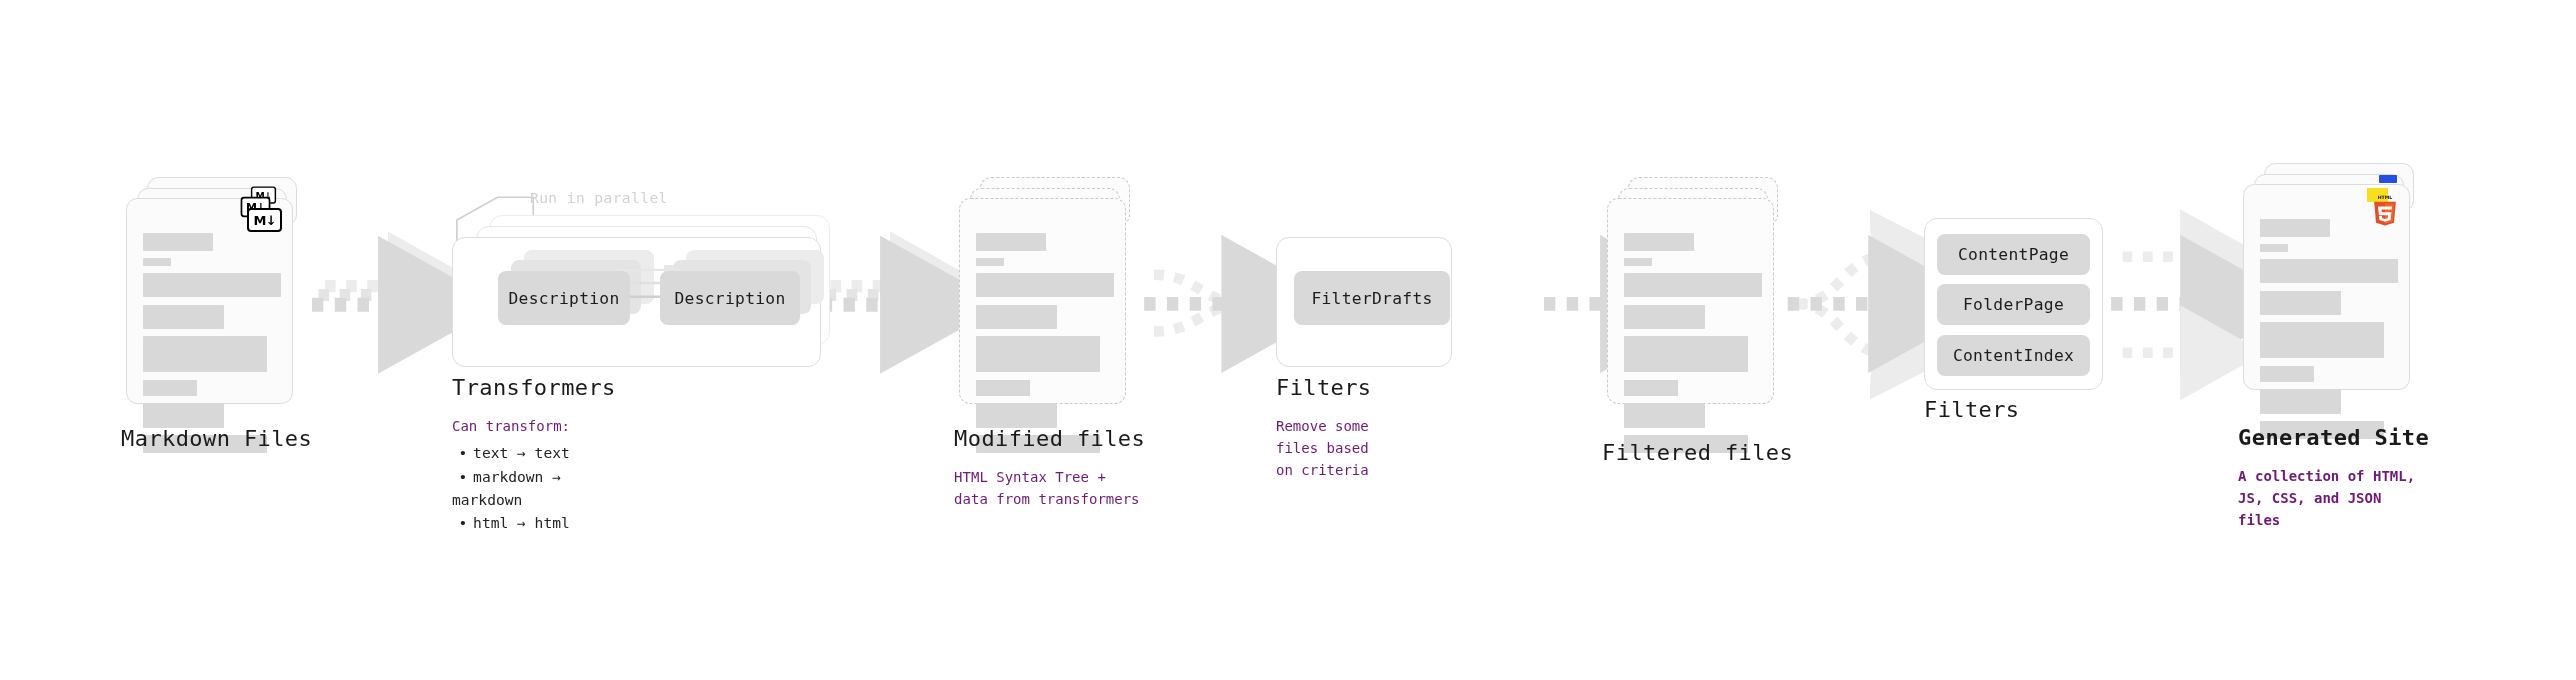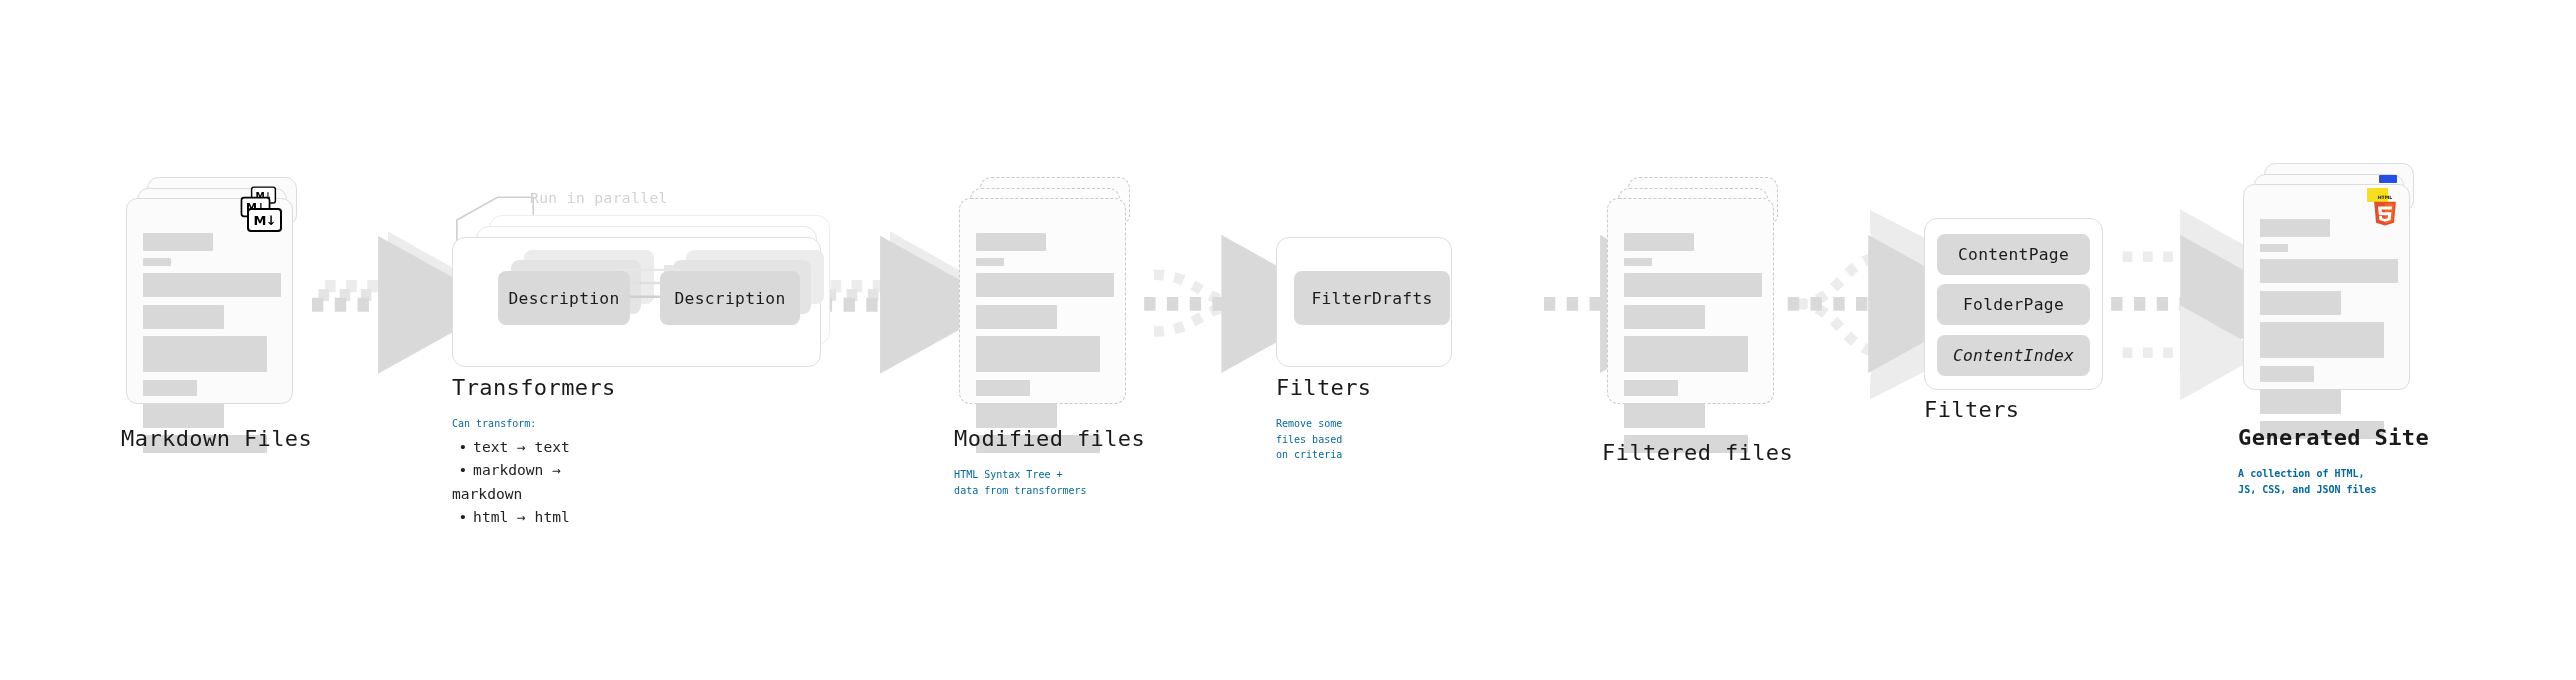"ContentIndex" div.chip { font-style: italic -> none }
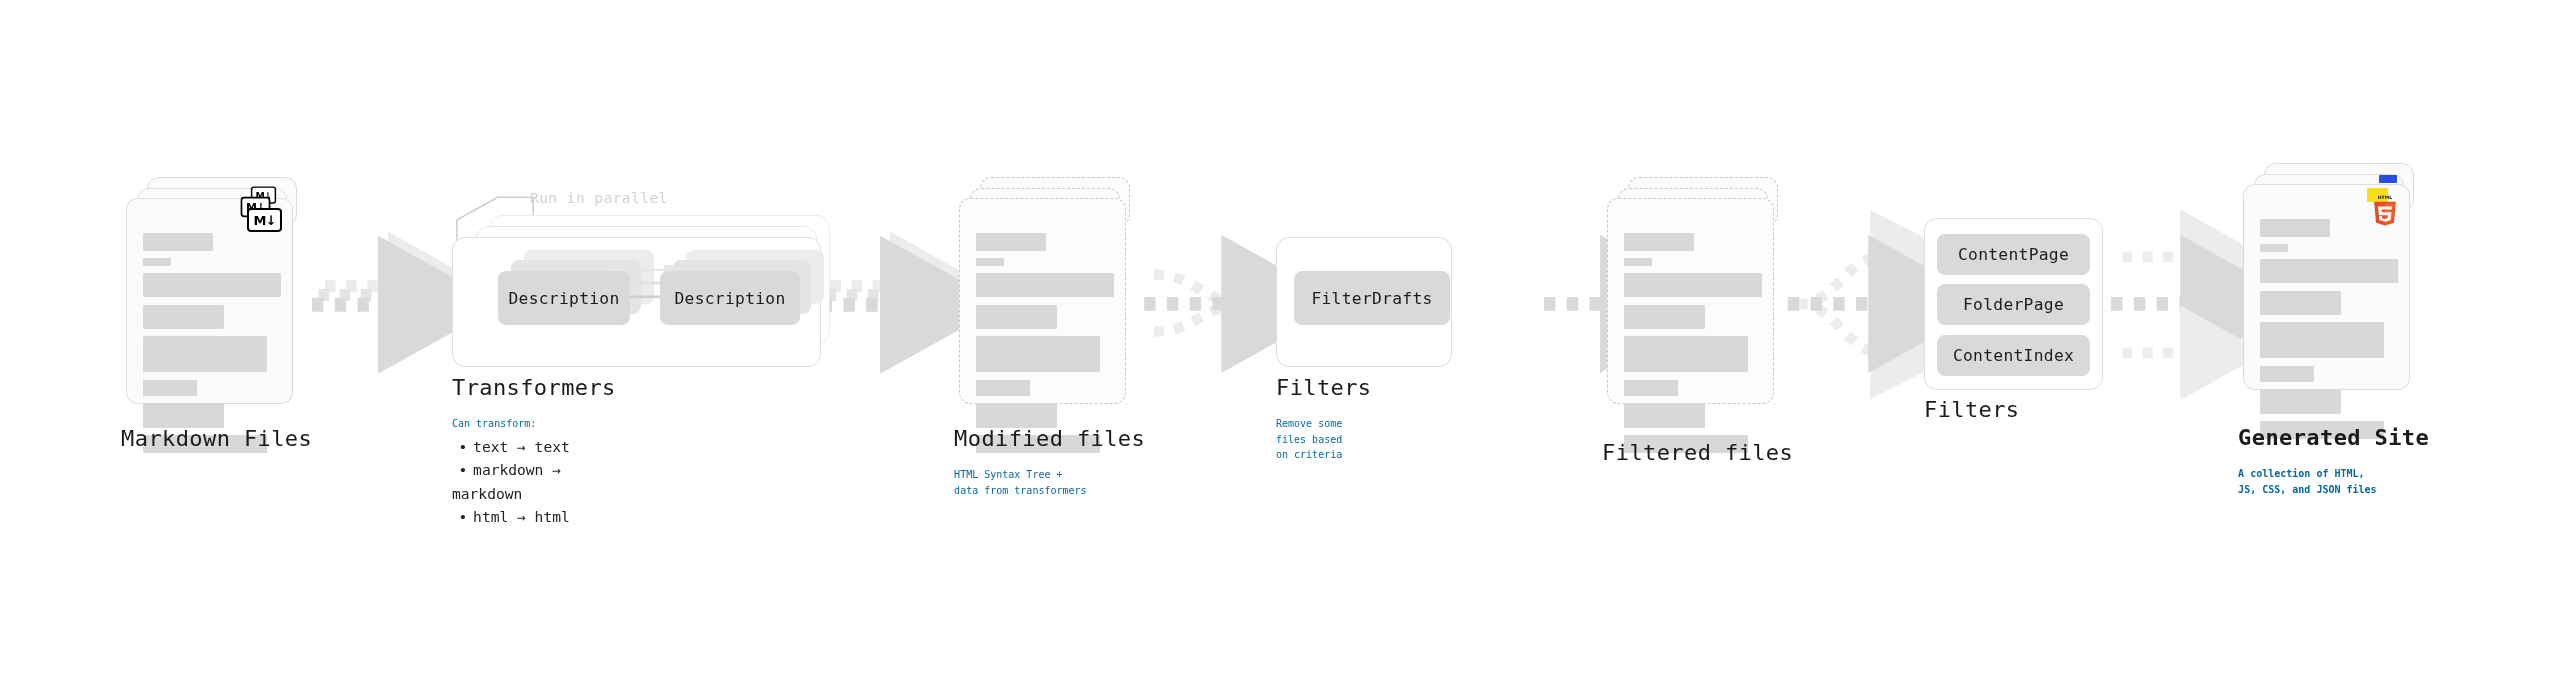"Can transform:" .caption .sub { color: #0369a1 -> #701a75; font-size: 10px -> 14px }
